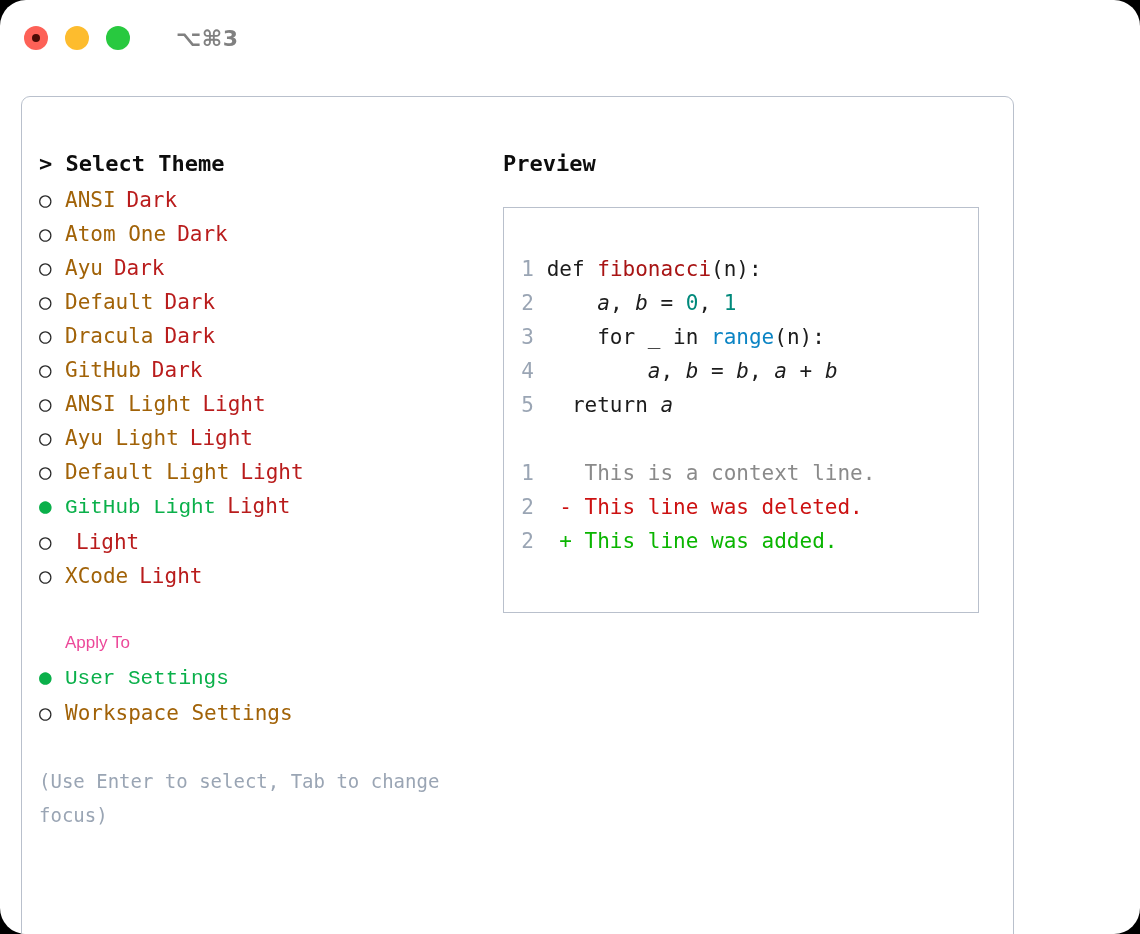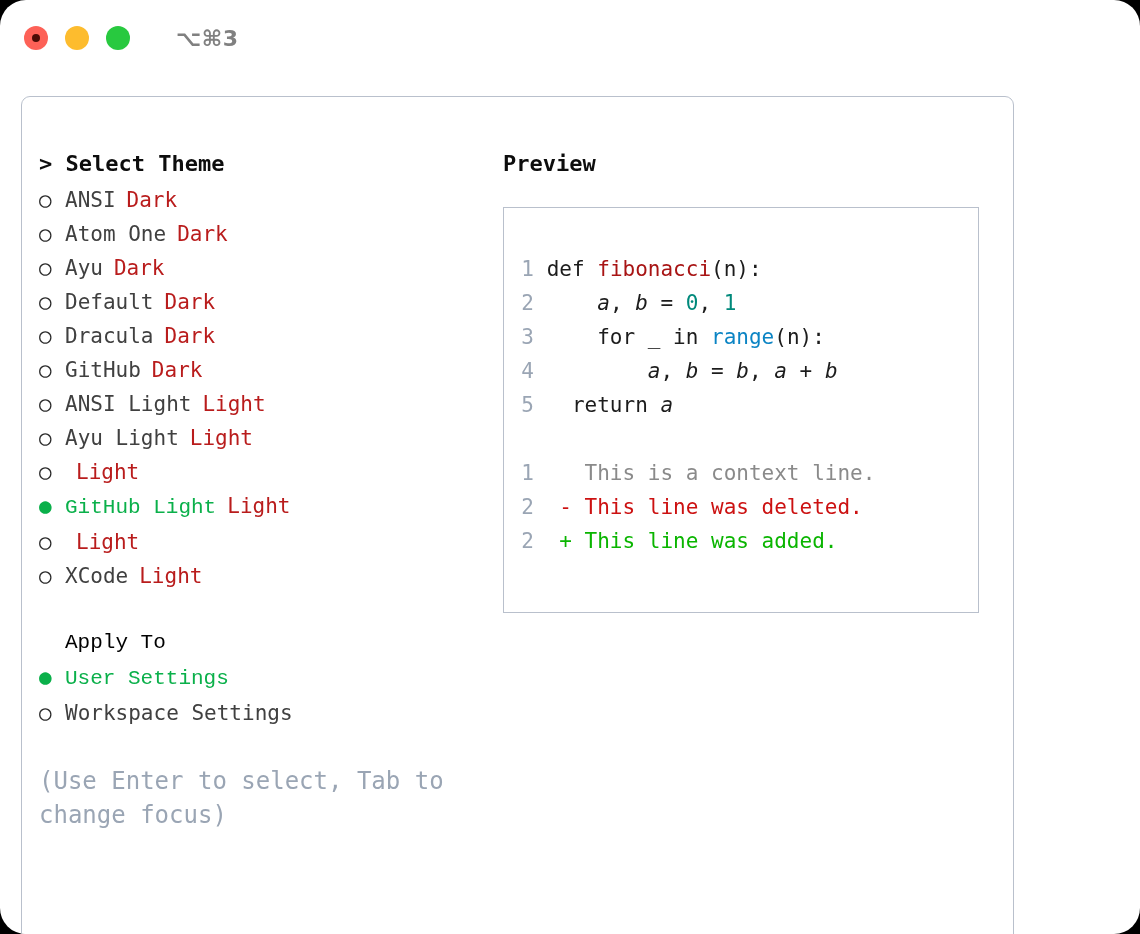"ANSI" .label { color: #404040 -> #a16207 }
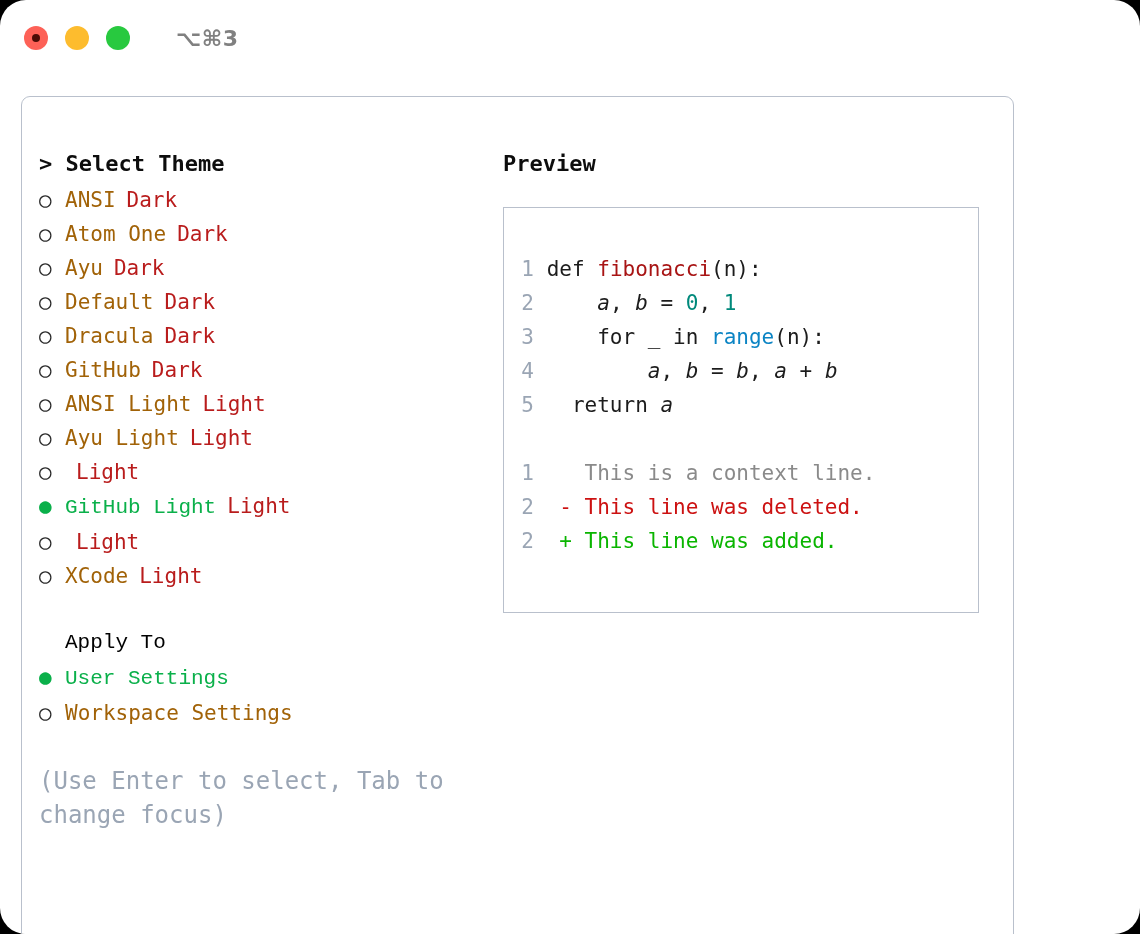"Default Light" span.label { html: none -> <span>Default Light</span> }
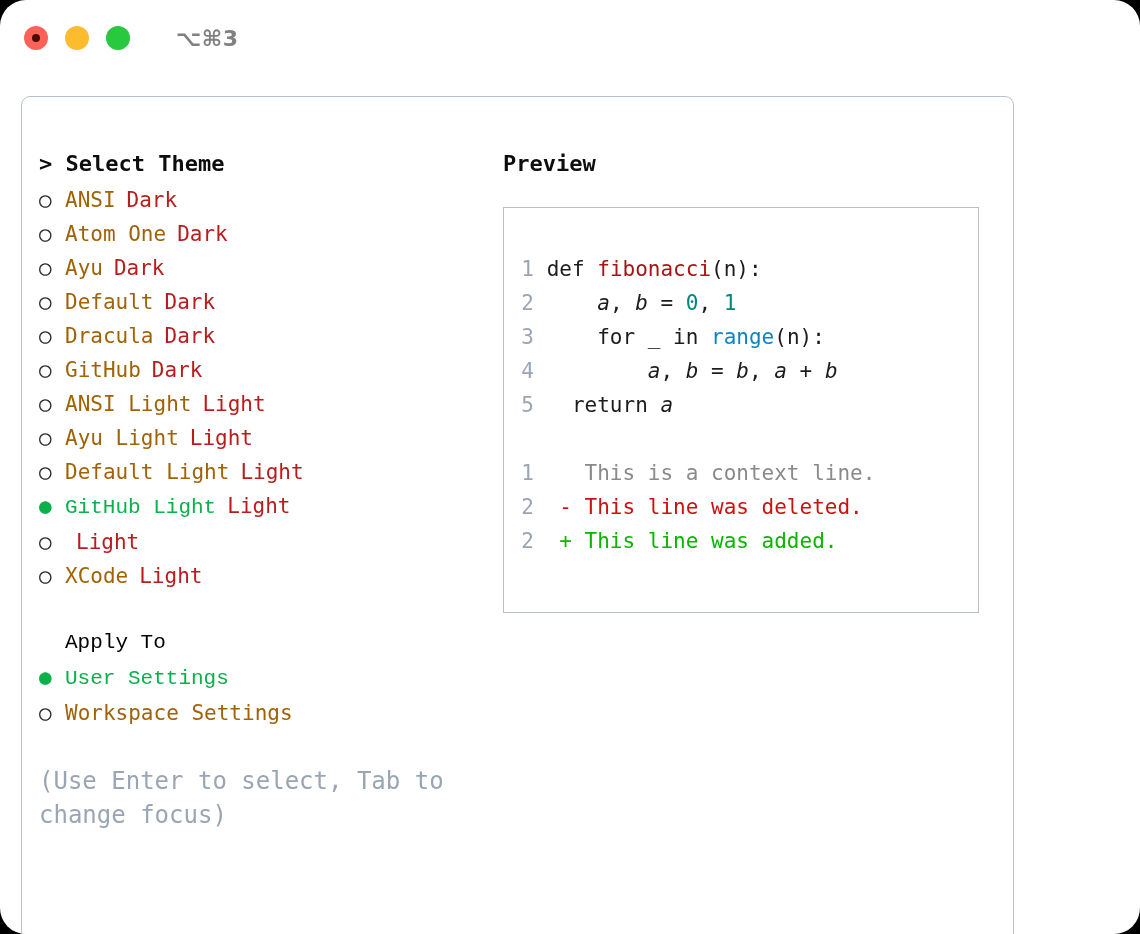"Apply To" .group-title { color: #000000 -> #ec4899; font-family: Liberation Mono, monospace -> Liberation Sans, sans-serif; font-size: 21px -> 17px }
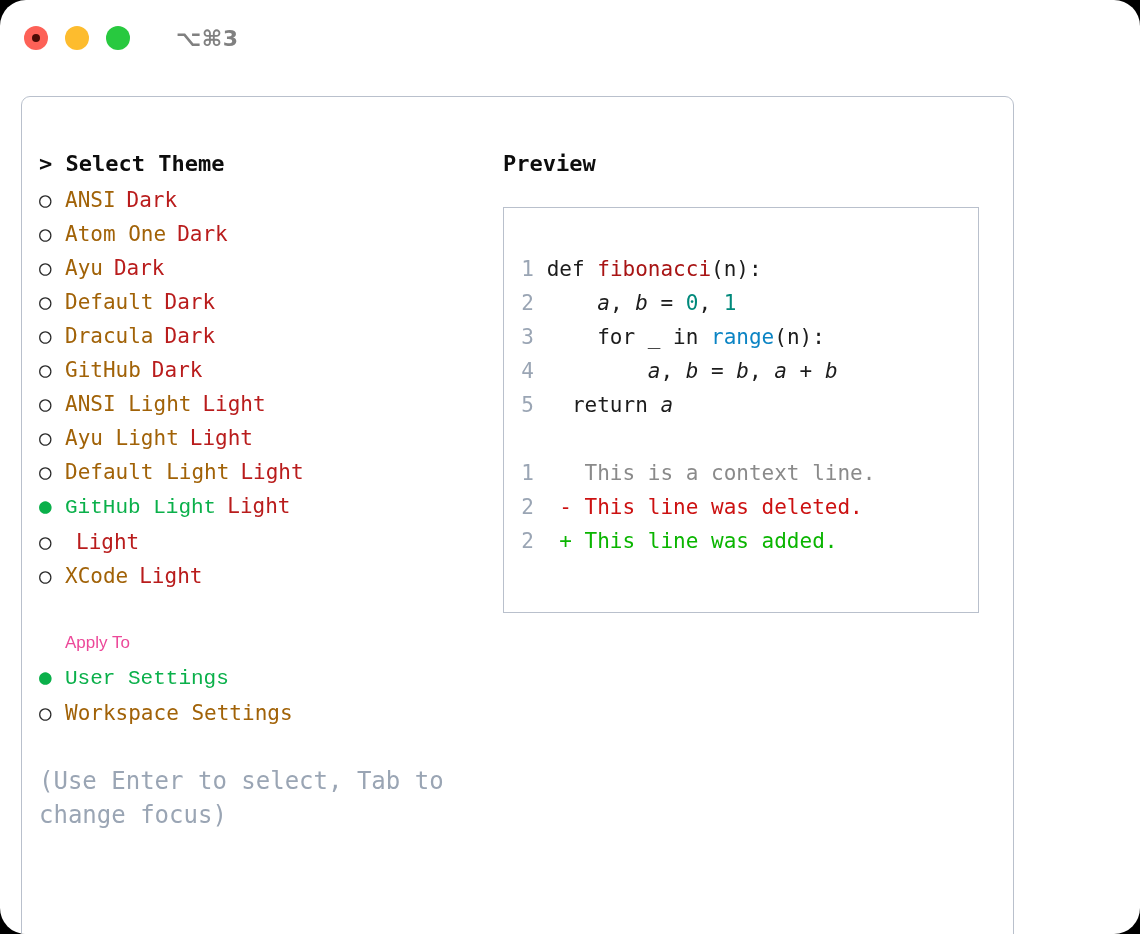"(Use Enter to select, Tab" .hint { font-size: 24px -> 19px }
